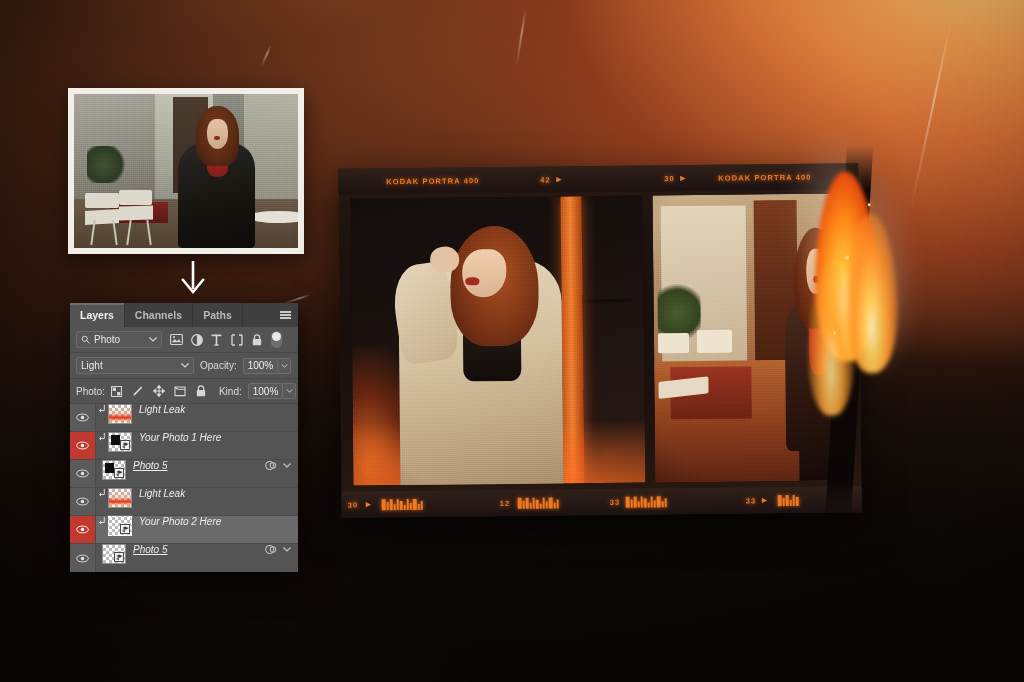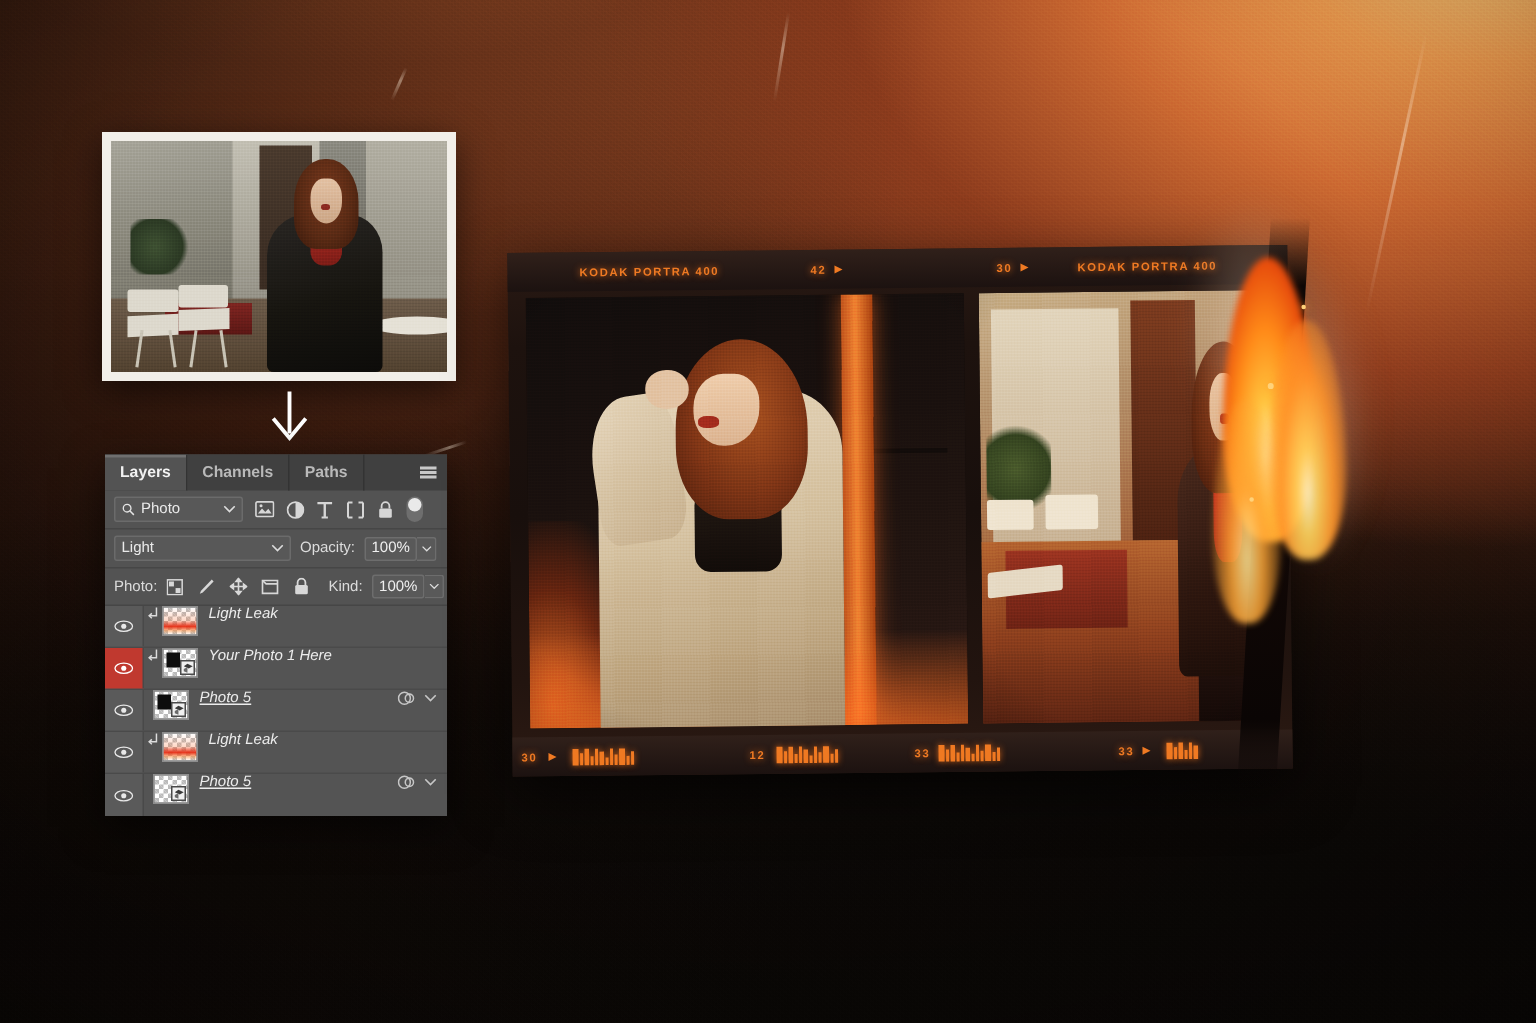"Your Photo 2 Here" div.layer-row { html: none -> <div> <div> <svg> <ellipse></ellipse> <circle></circle> </svg> </div> <div> <svg> <path></path> <path></path> </svg> </div> <div> <div> <svg> <path></path> <path></path> </svg> </div> </div> <div>Your Photo 2 Here</div> </div> }
